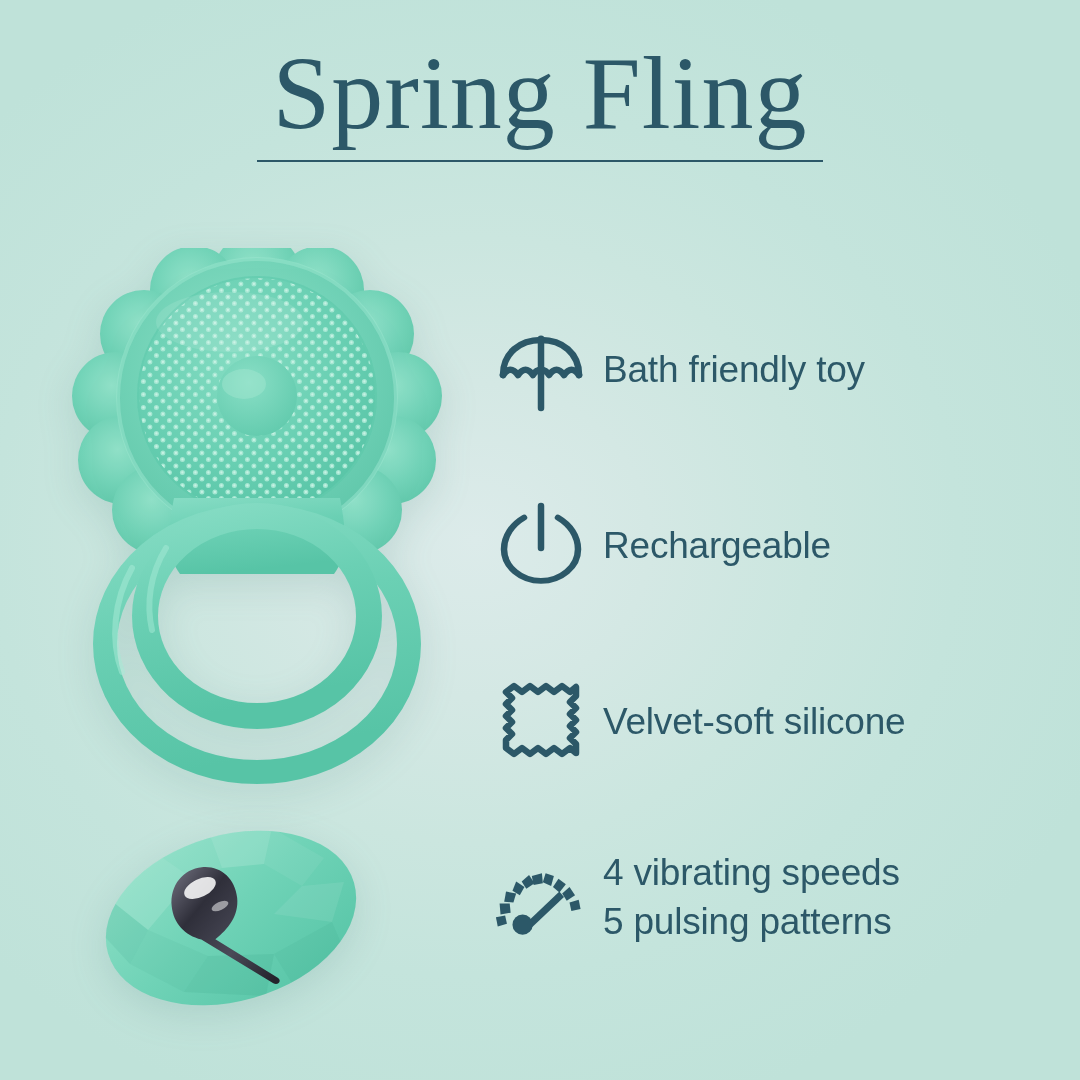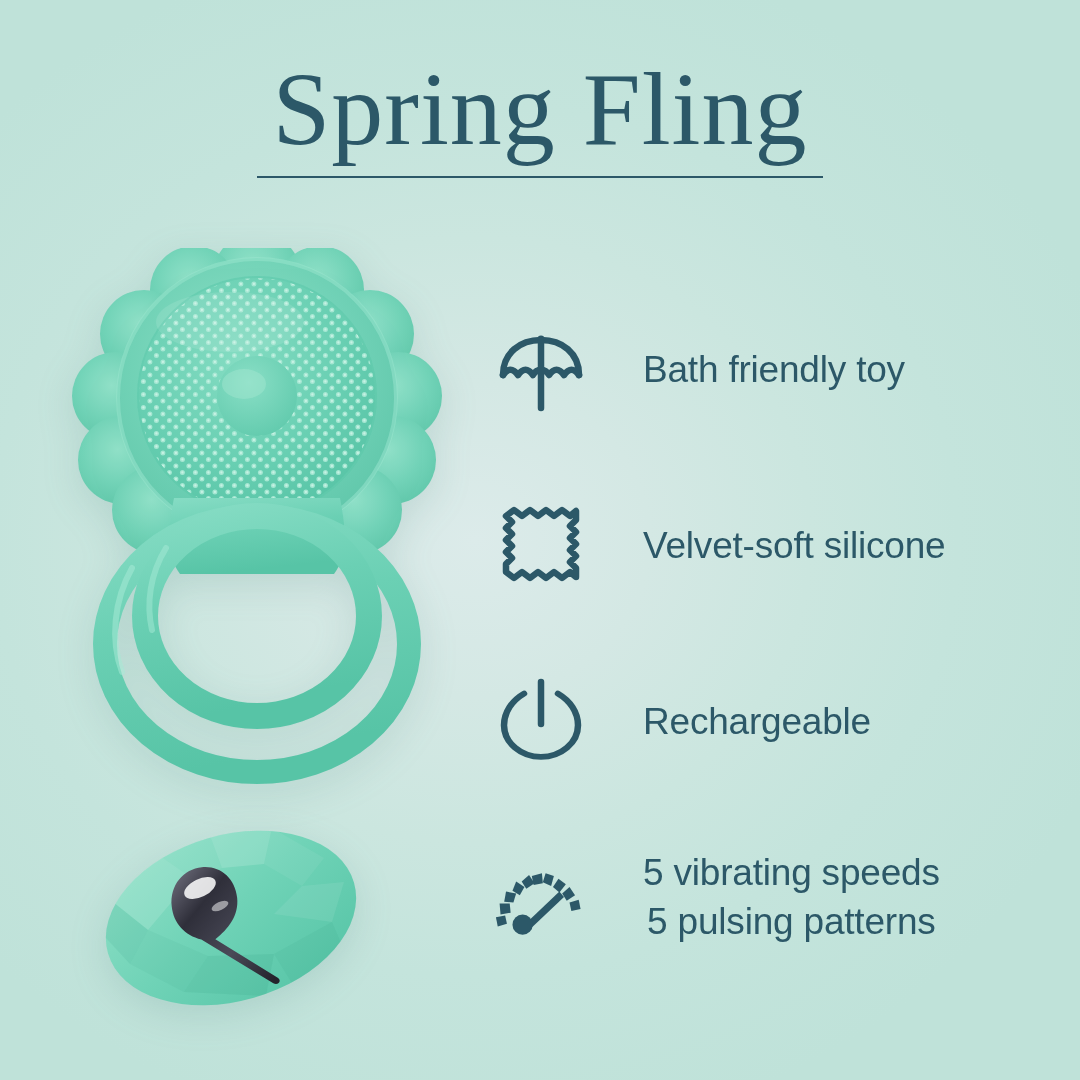"Spring Fling" #title-block { top: 56px -> 40px }
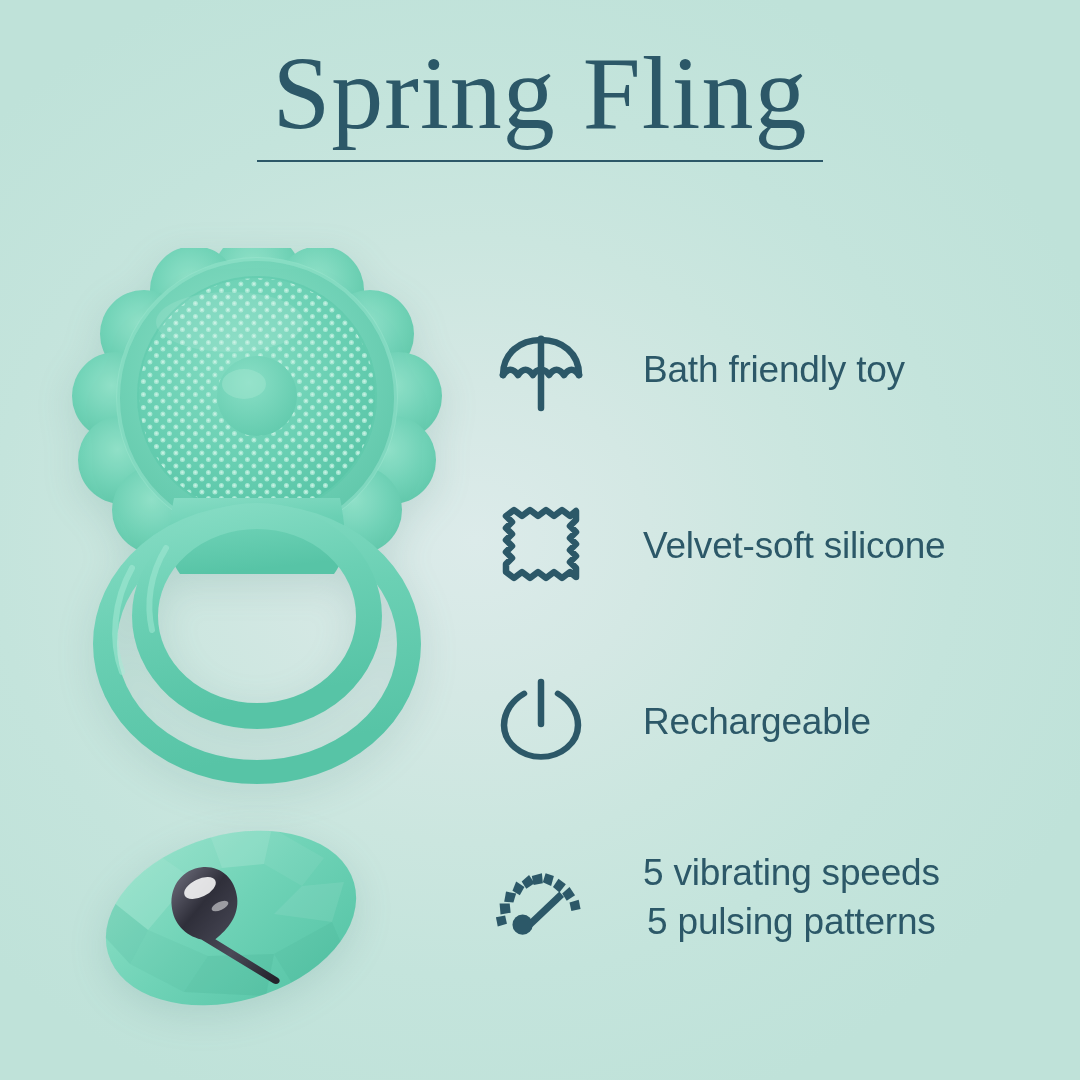"Bath friendly toy" .feature-row { gap: 56px -> 16px; text-align: center -> none }
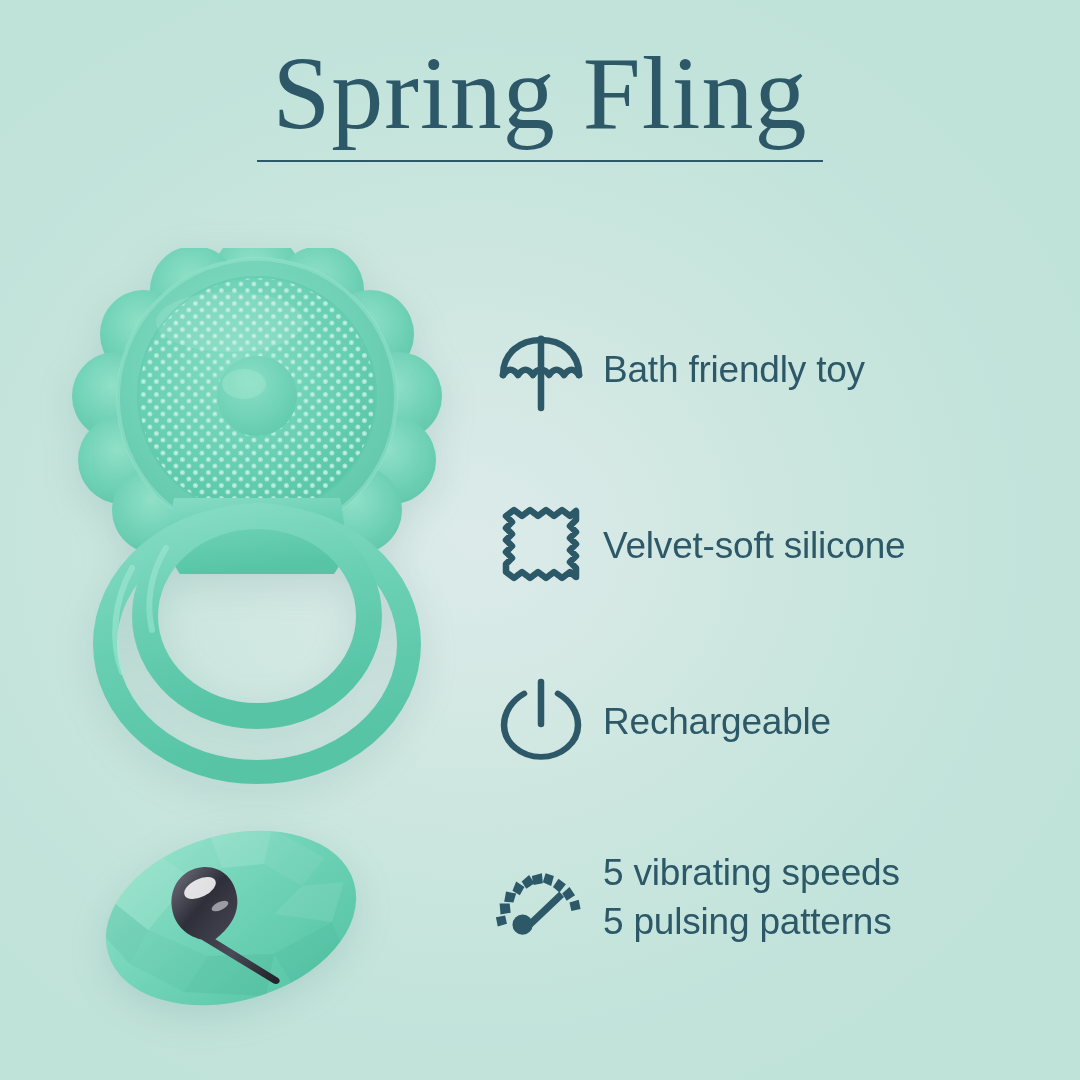"Velvet-soft silicone" div.feature-row { order: before "Rechargeable" -> after "Rechargeable" }
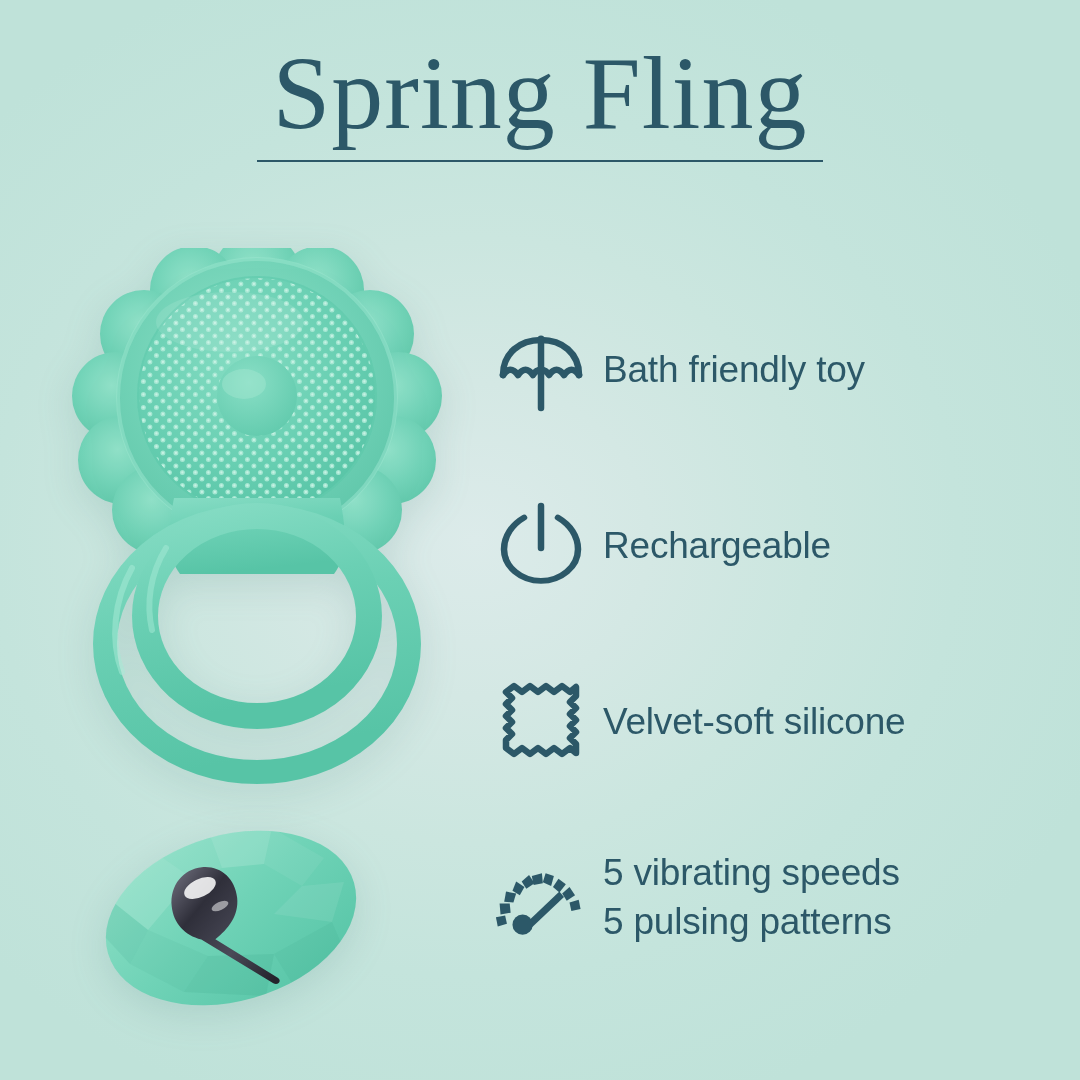"5 vibrating speeds" span.line { text: 5 -> 4 }
